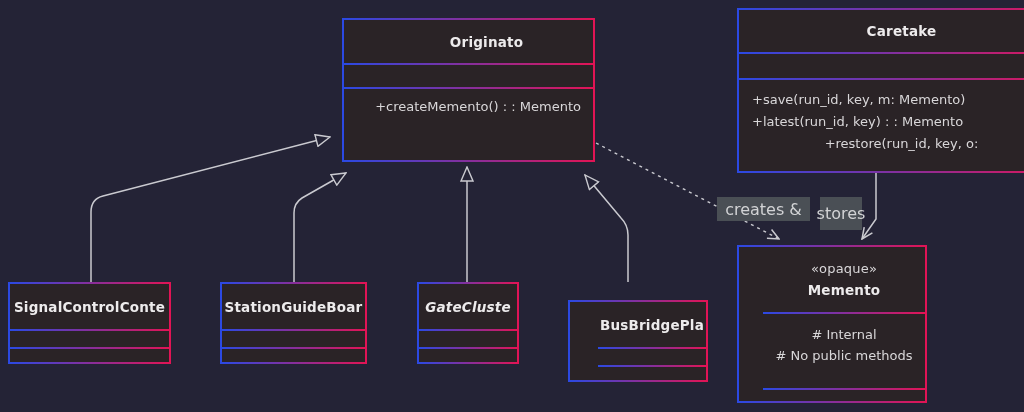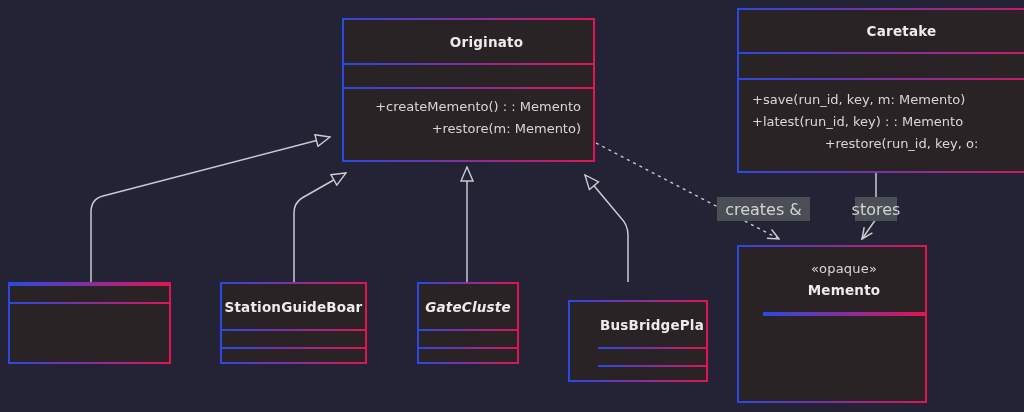"+restore(m: Memento)" div.m-line { html: <div>+restore(m: Memento)</div> -> none }
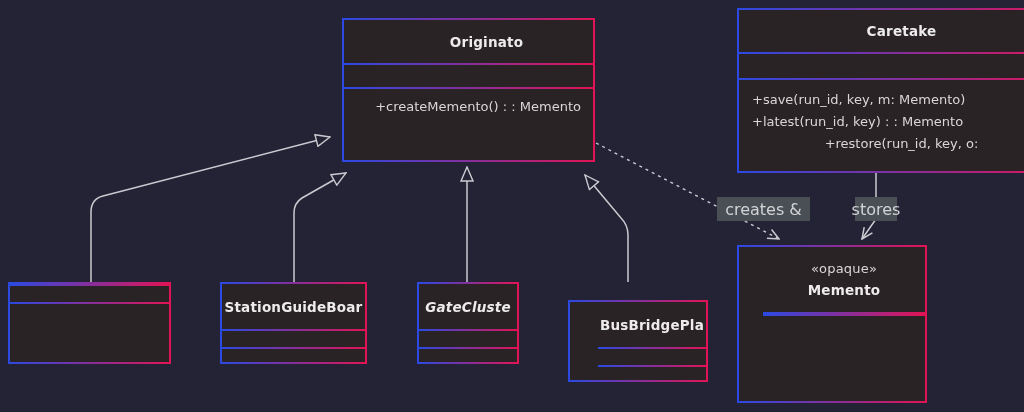"stores" div.edge-label { height: 24px -> 33px; left: 855px -> 820px }
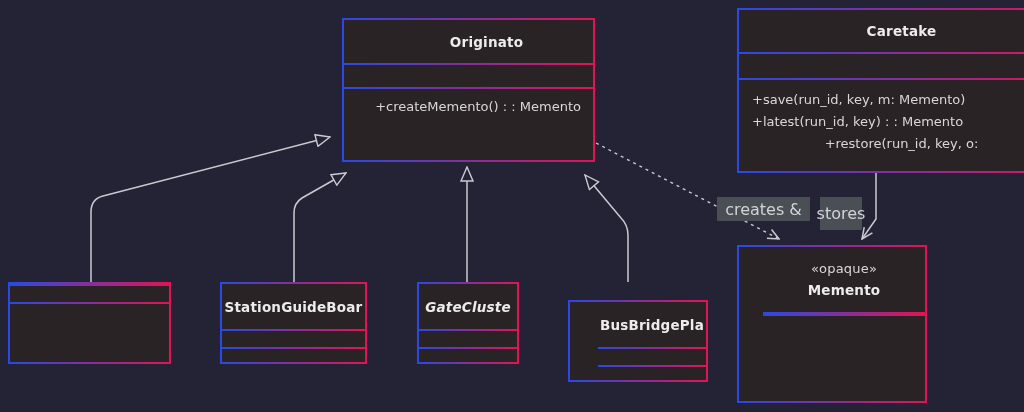"SignalControlConte" div.uml-title { html: none -> <div>SignalControlConte</div> }
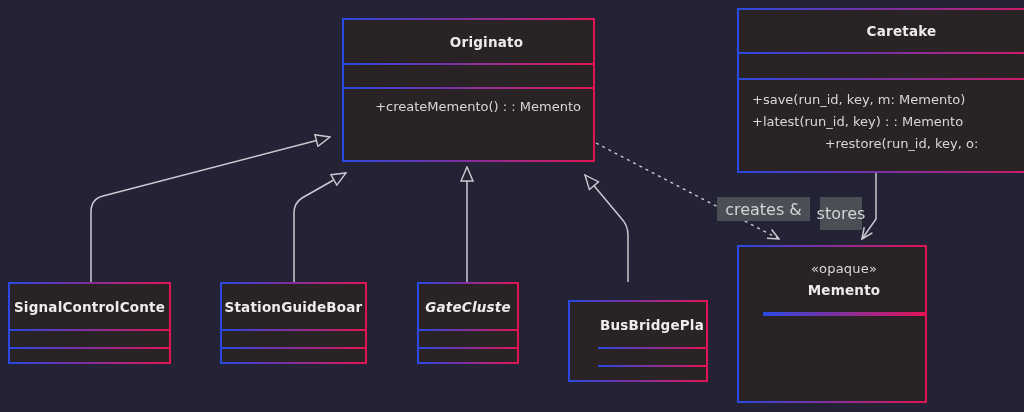"# Internal" div.compartment { html: none -> <div> <div># Internal</div> <div># No public methods</div> </div> }
